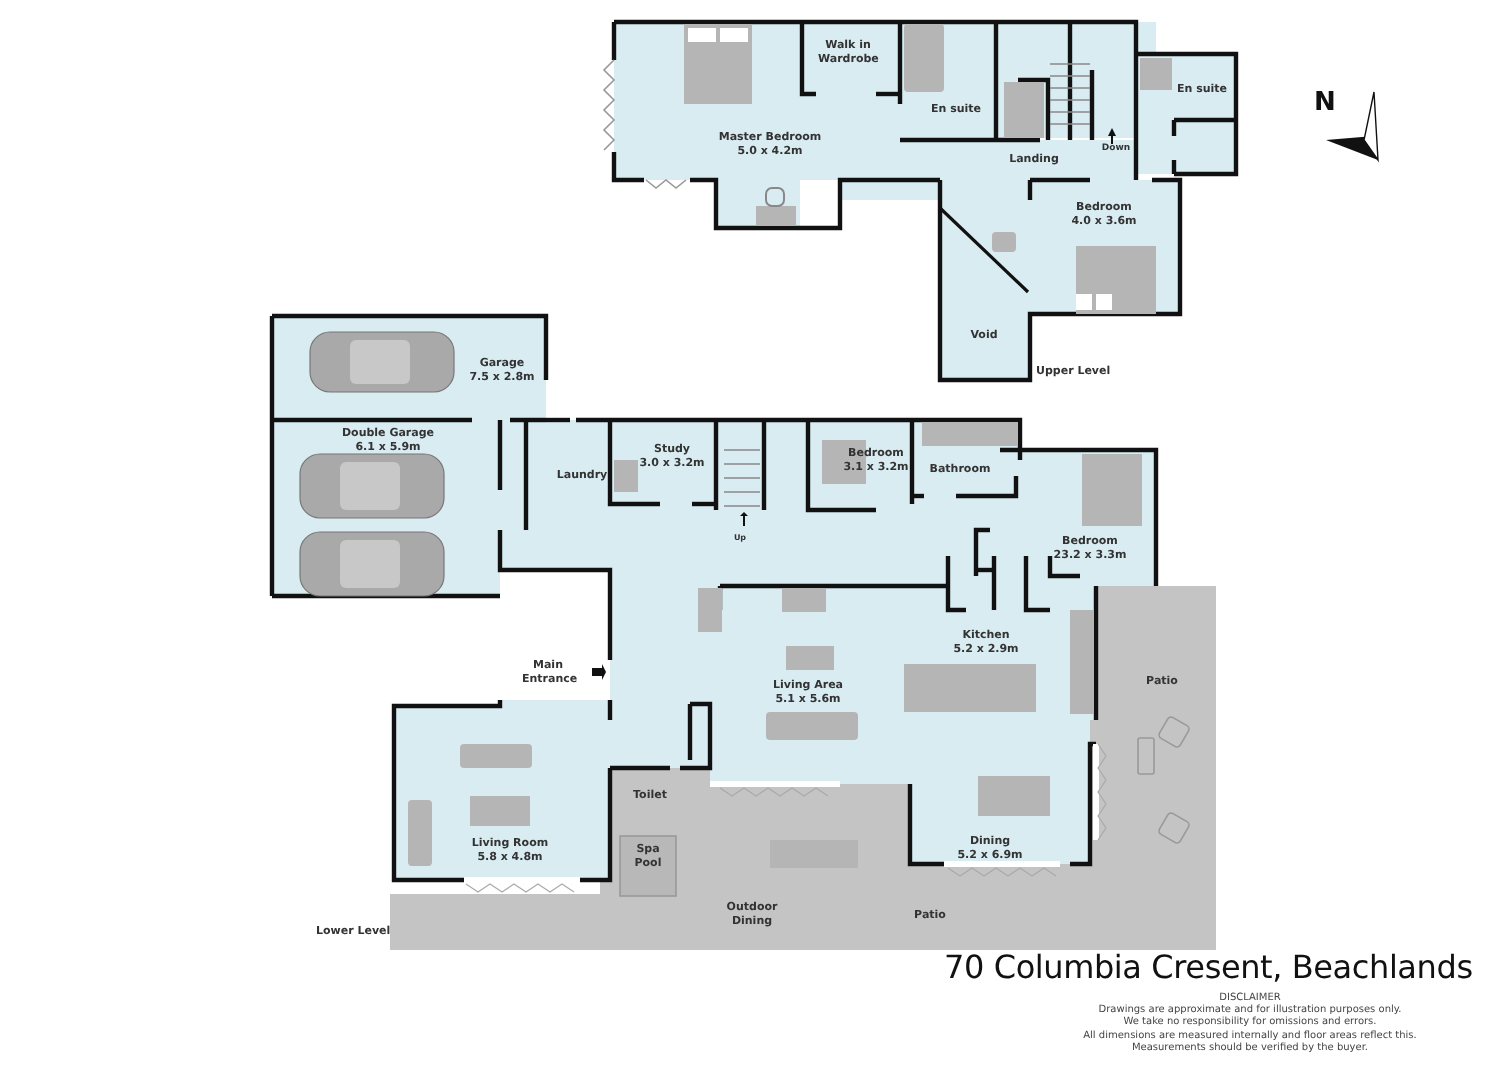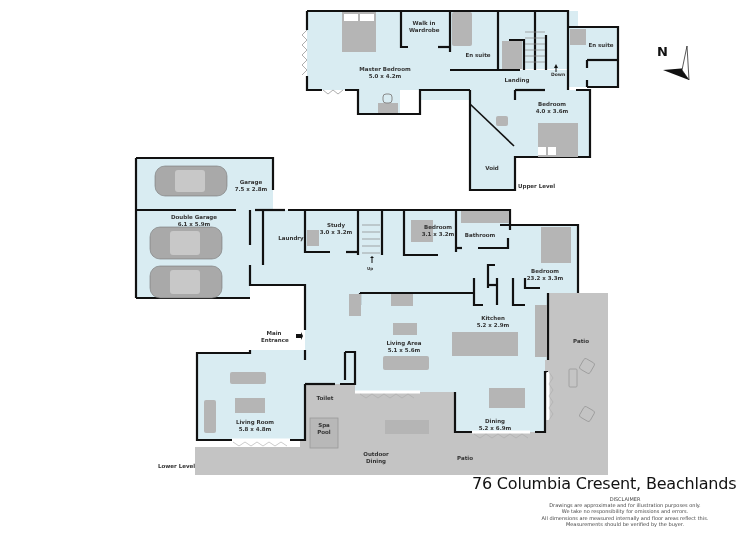"76 Columbia Cresent, Beachlands" div.title { text: 76 -> 70 }
